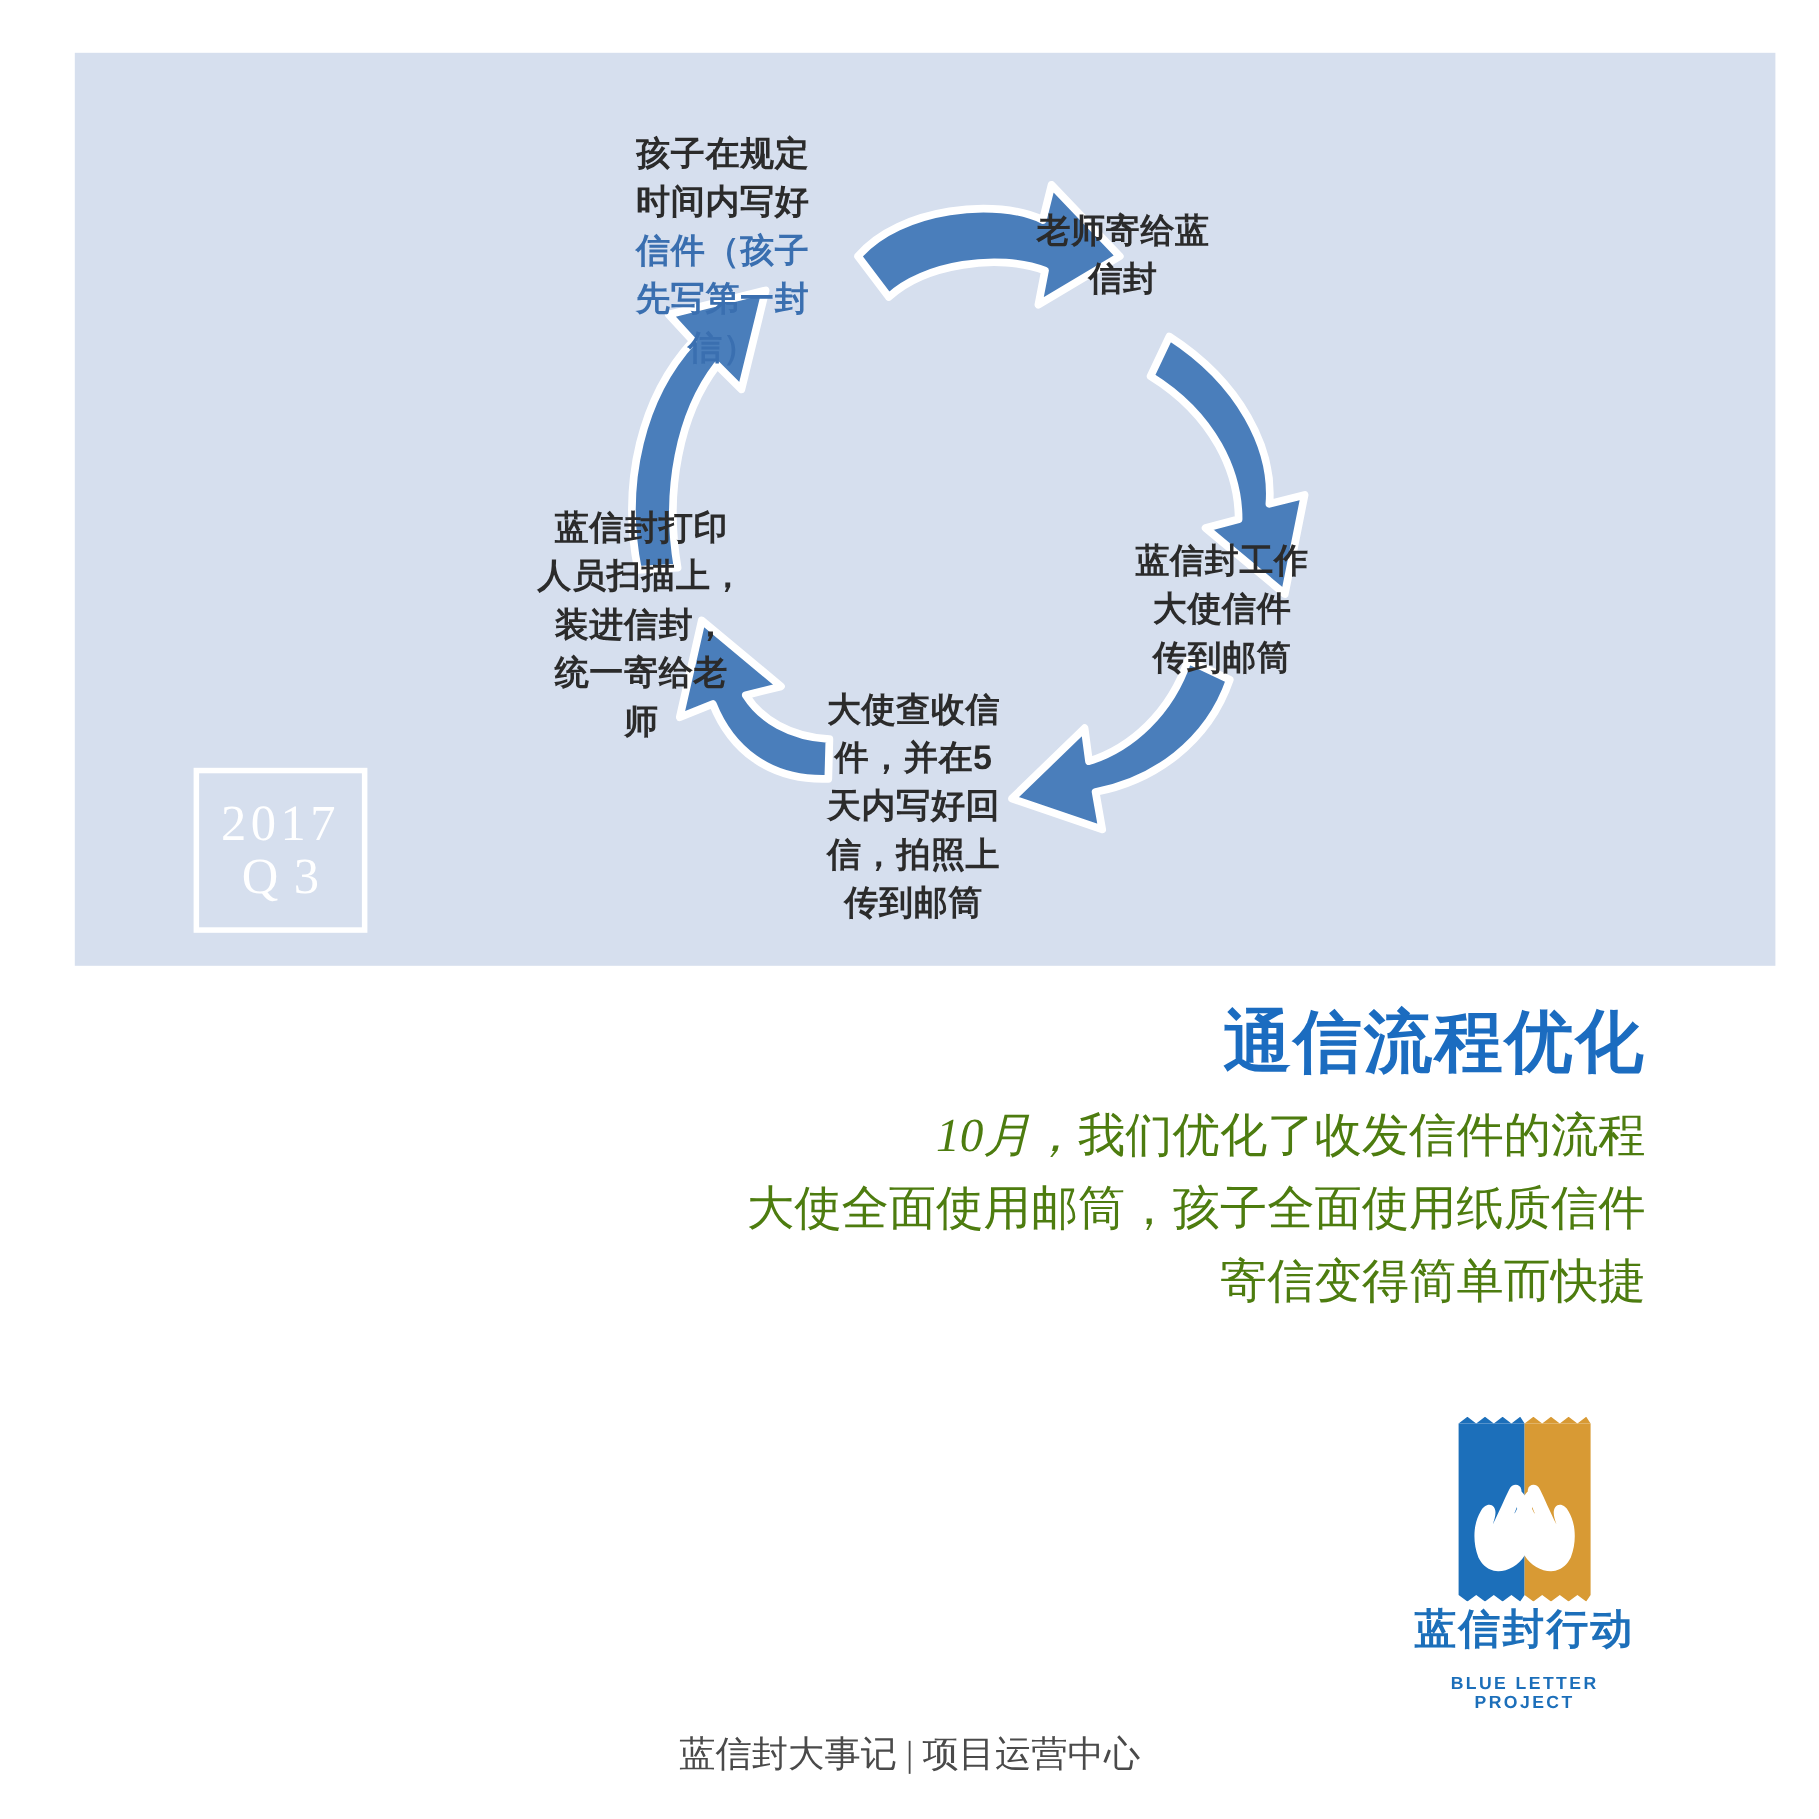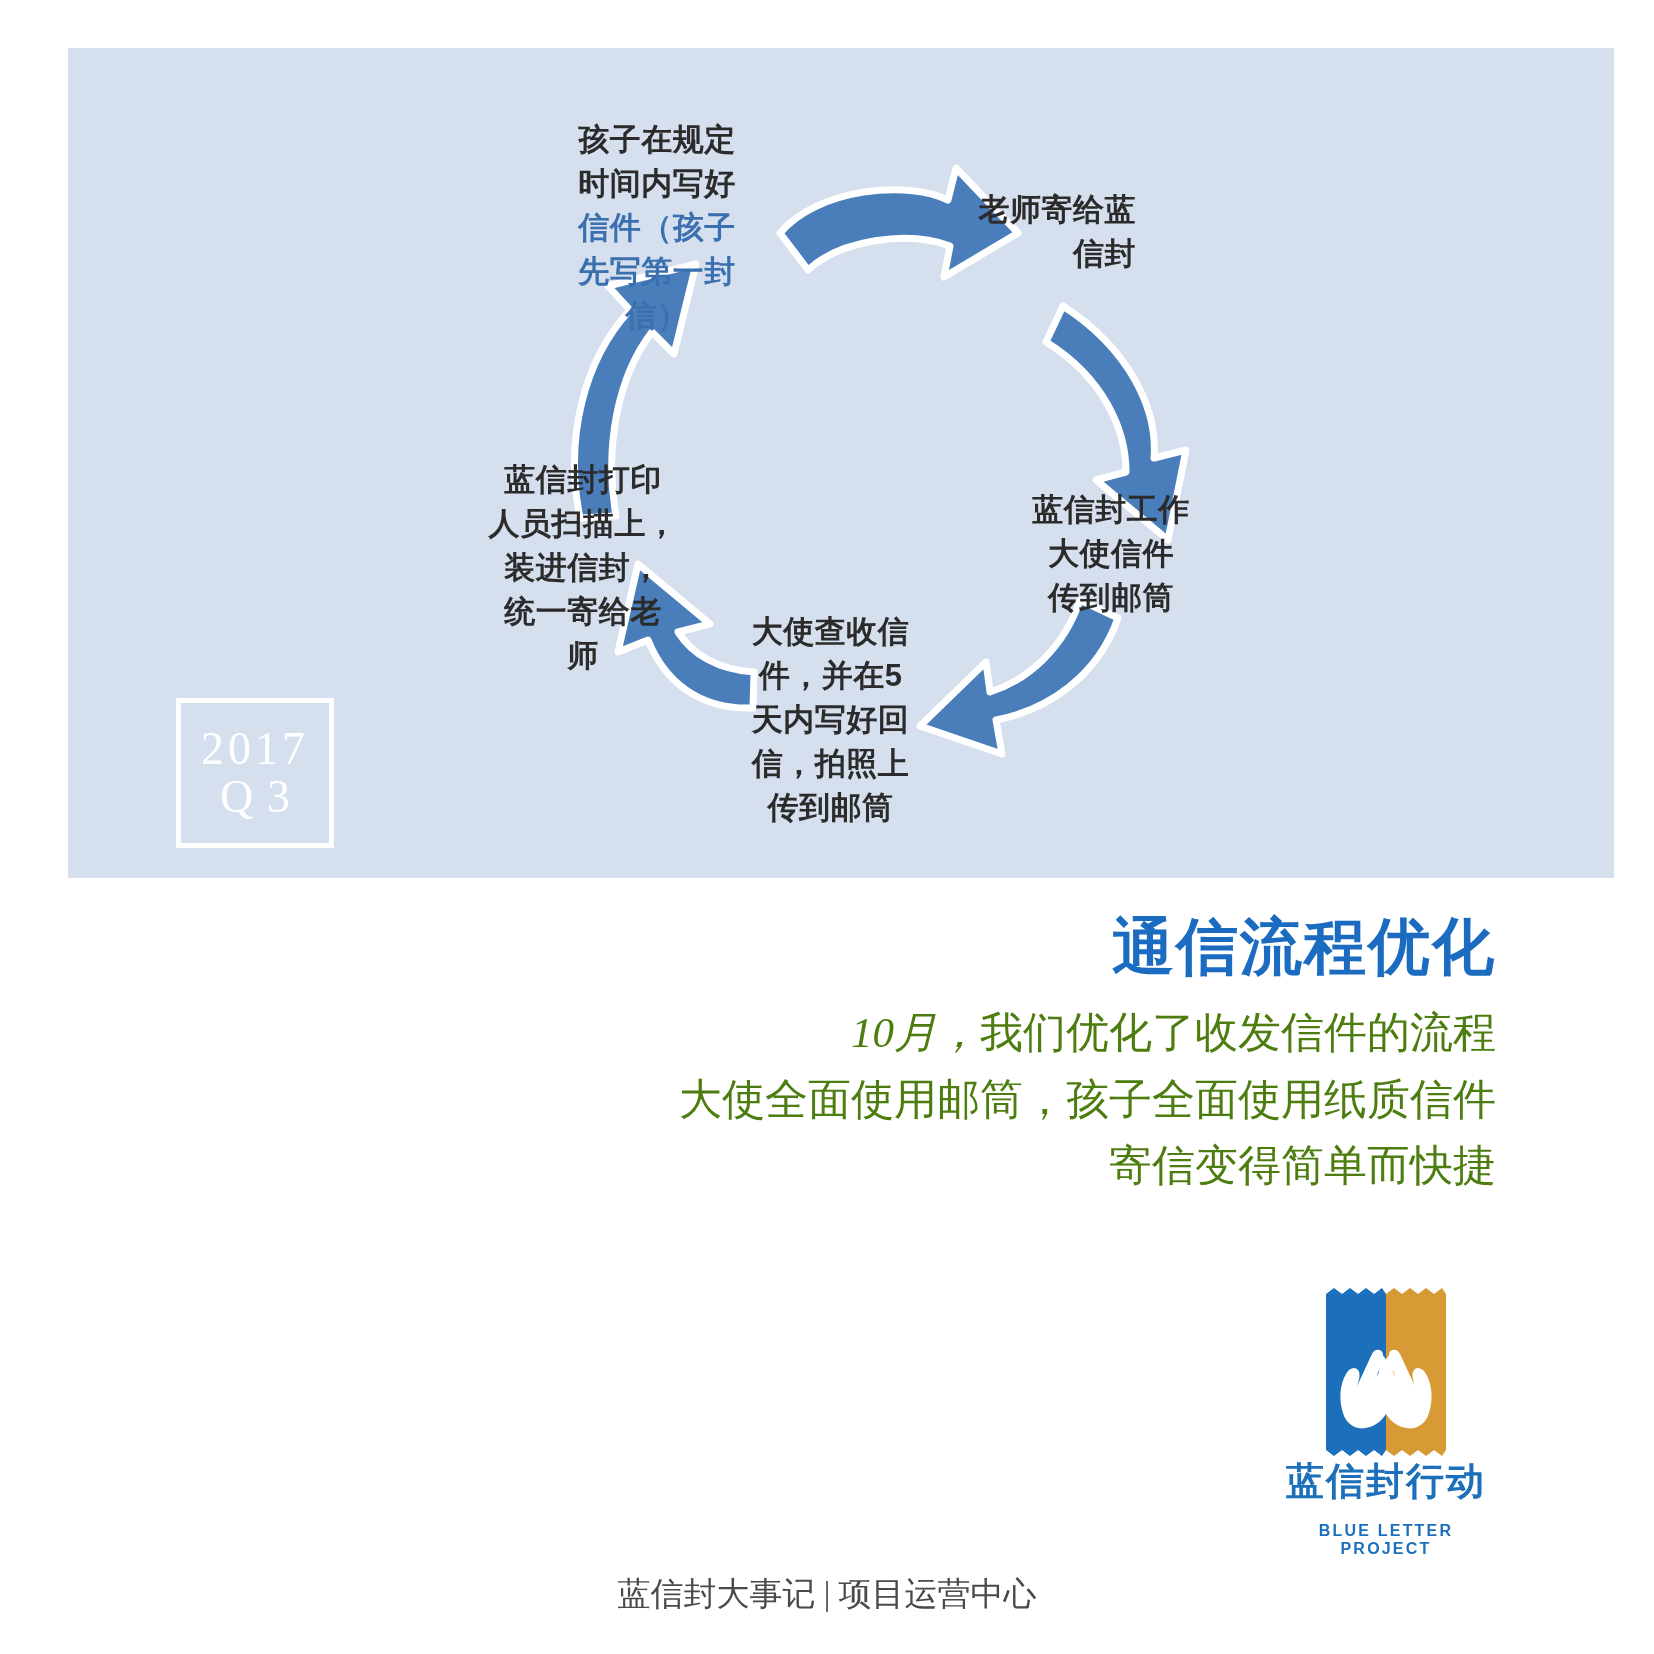"老师寄给蓝" #node-teacher { text-align: right -> center }
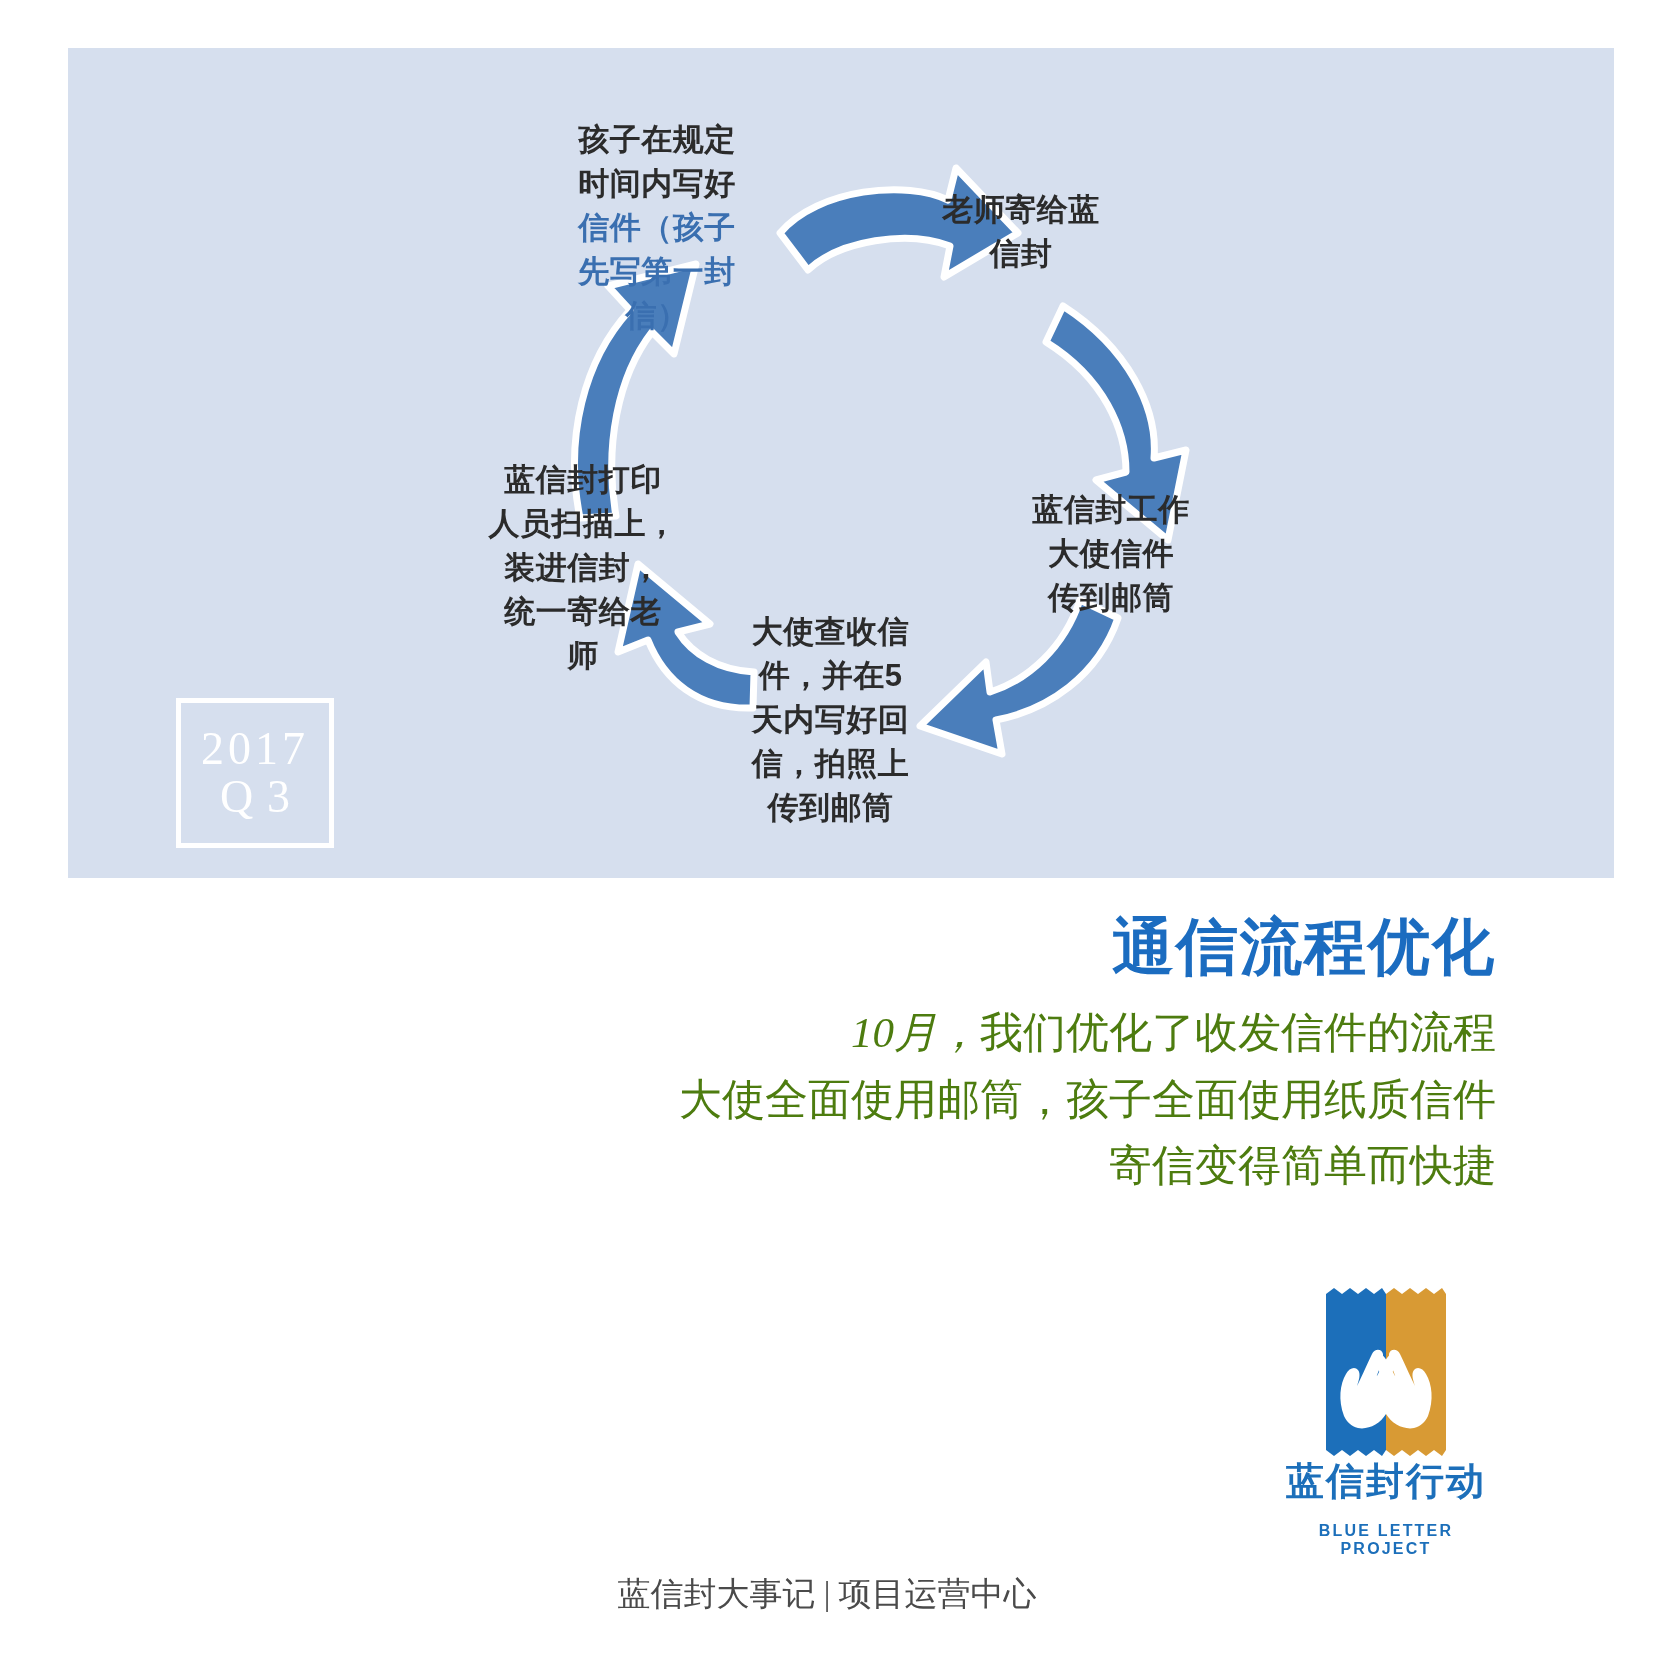"大使查收信" #node-ambassador { top: 562px -> 575px }
